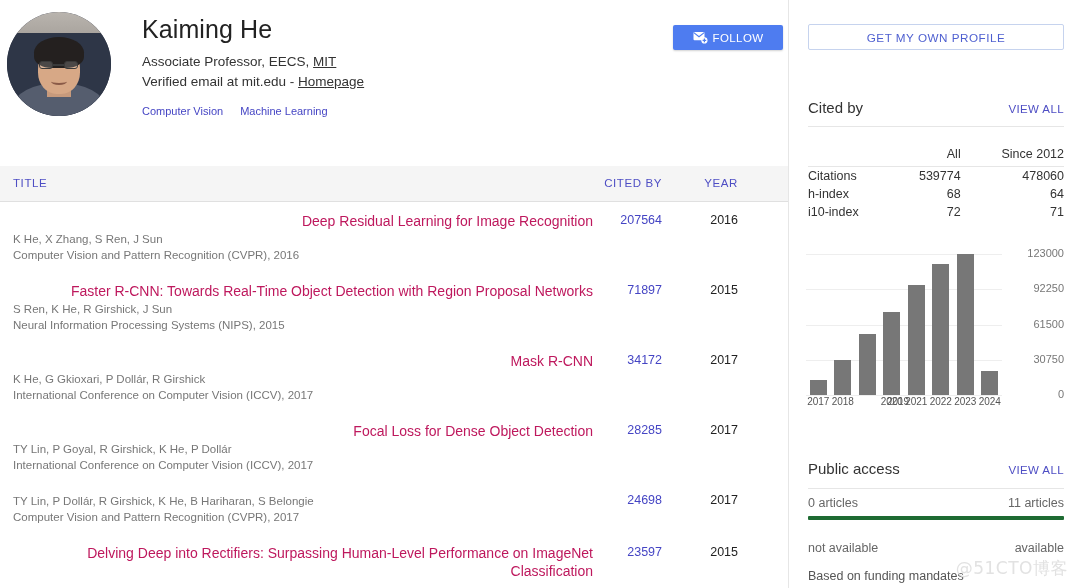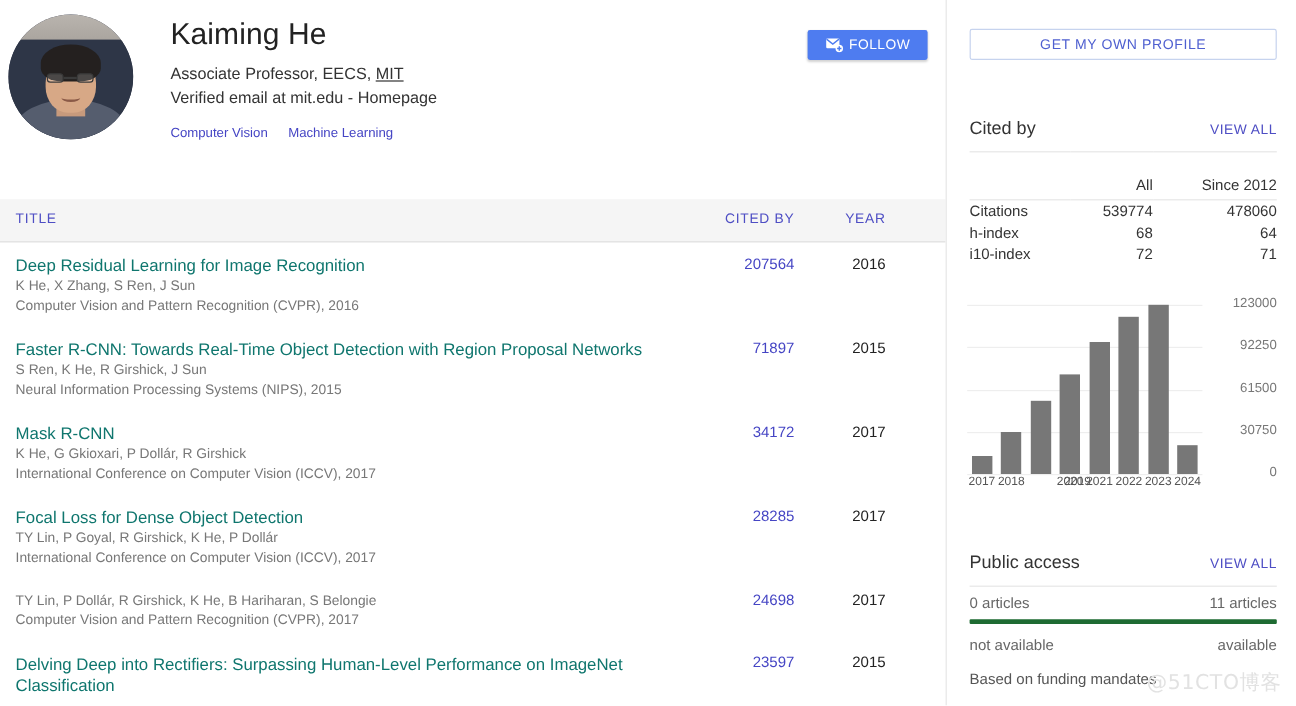"FOLLOW" #follow-btn { width: 100px -> 110px }
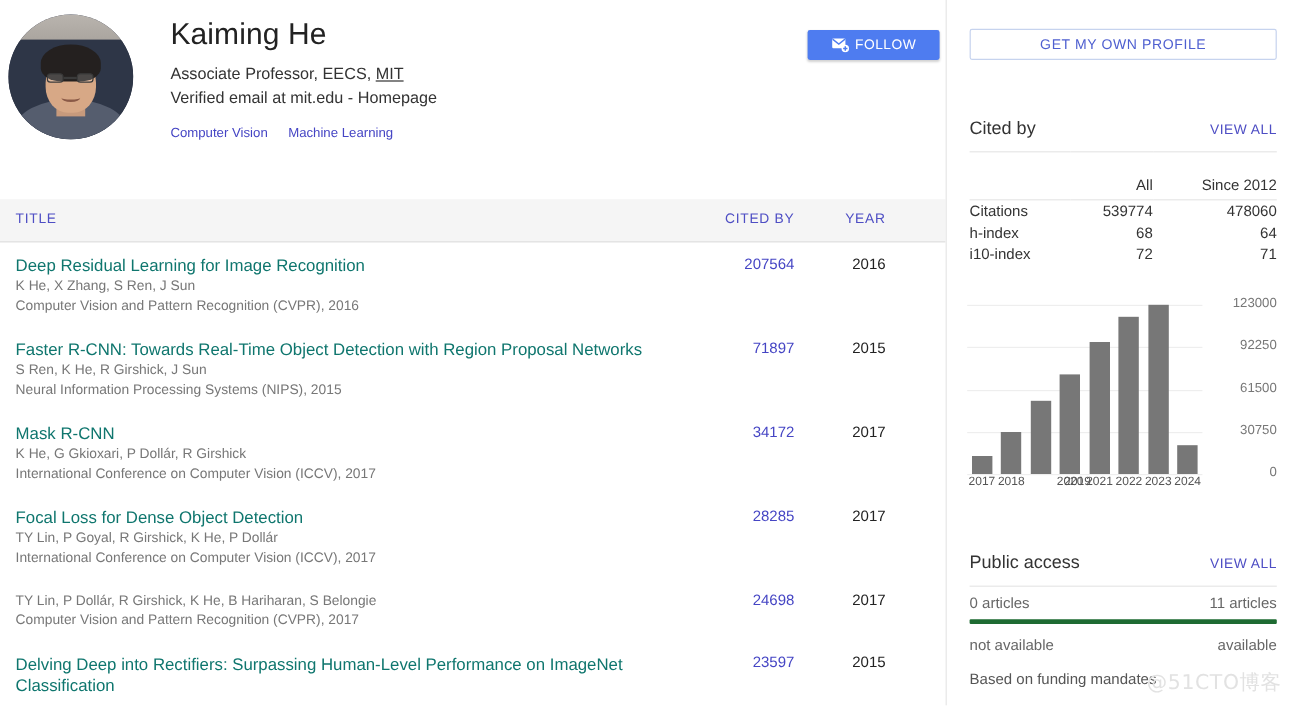"Homepage" .affil2 .lnk { text-decoration: none -> underline }
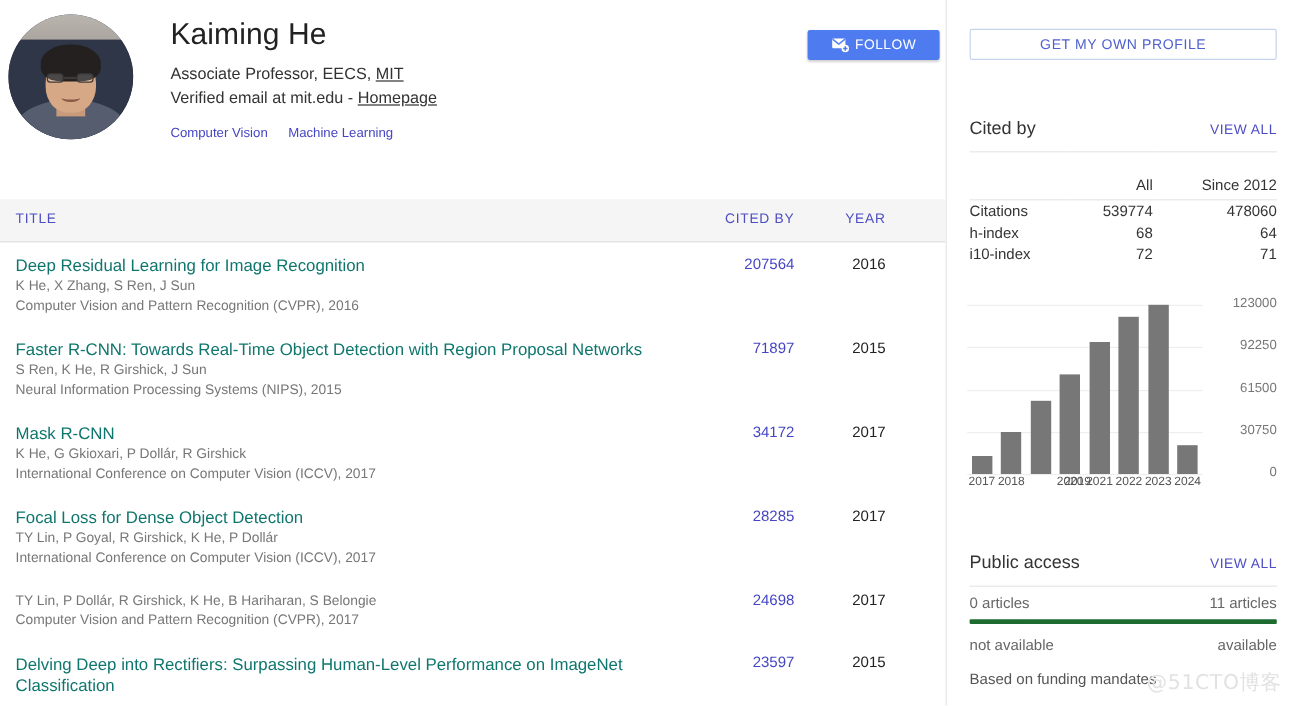"Deep Residual Learning for Image" .pub-row .ptitle { color: #0f766e -> #be185d; text-align: none -> right }
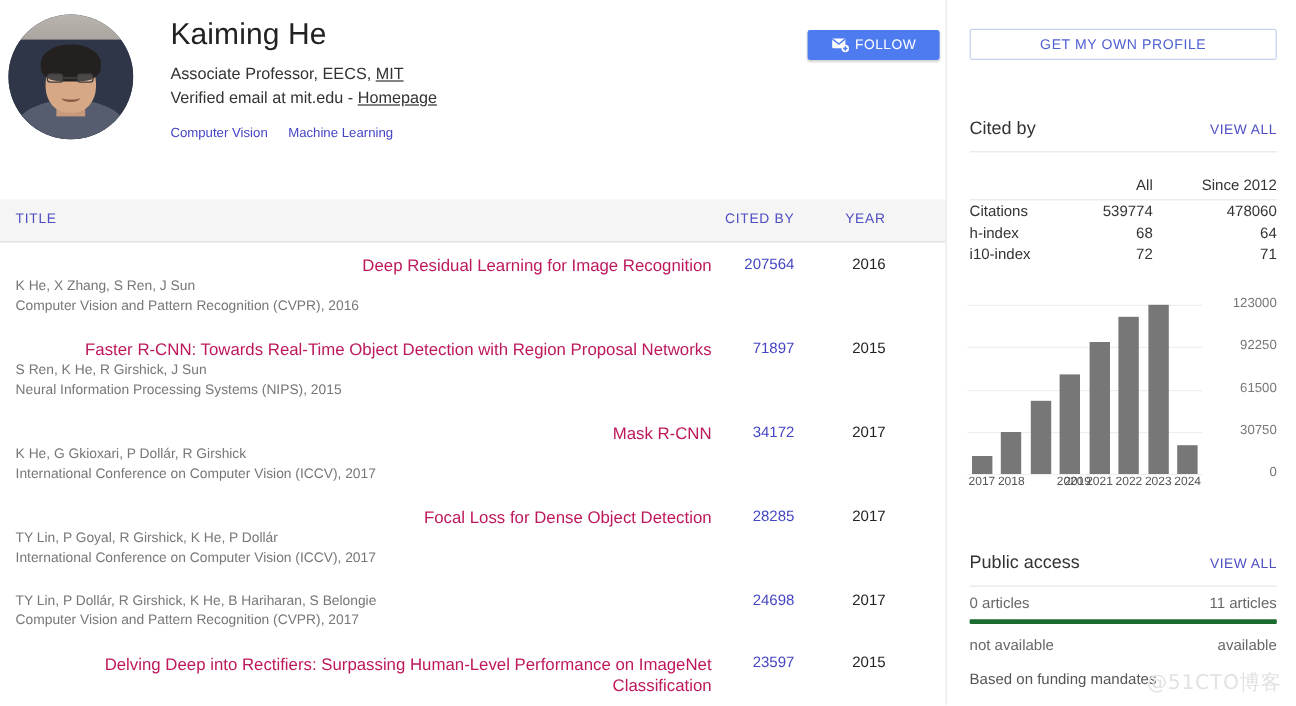"not available" #pa-row2 { margin-top: 11px -> 21px }
